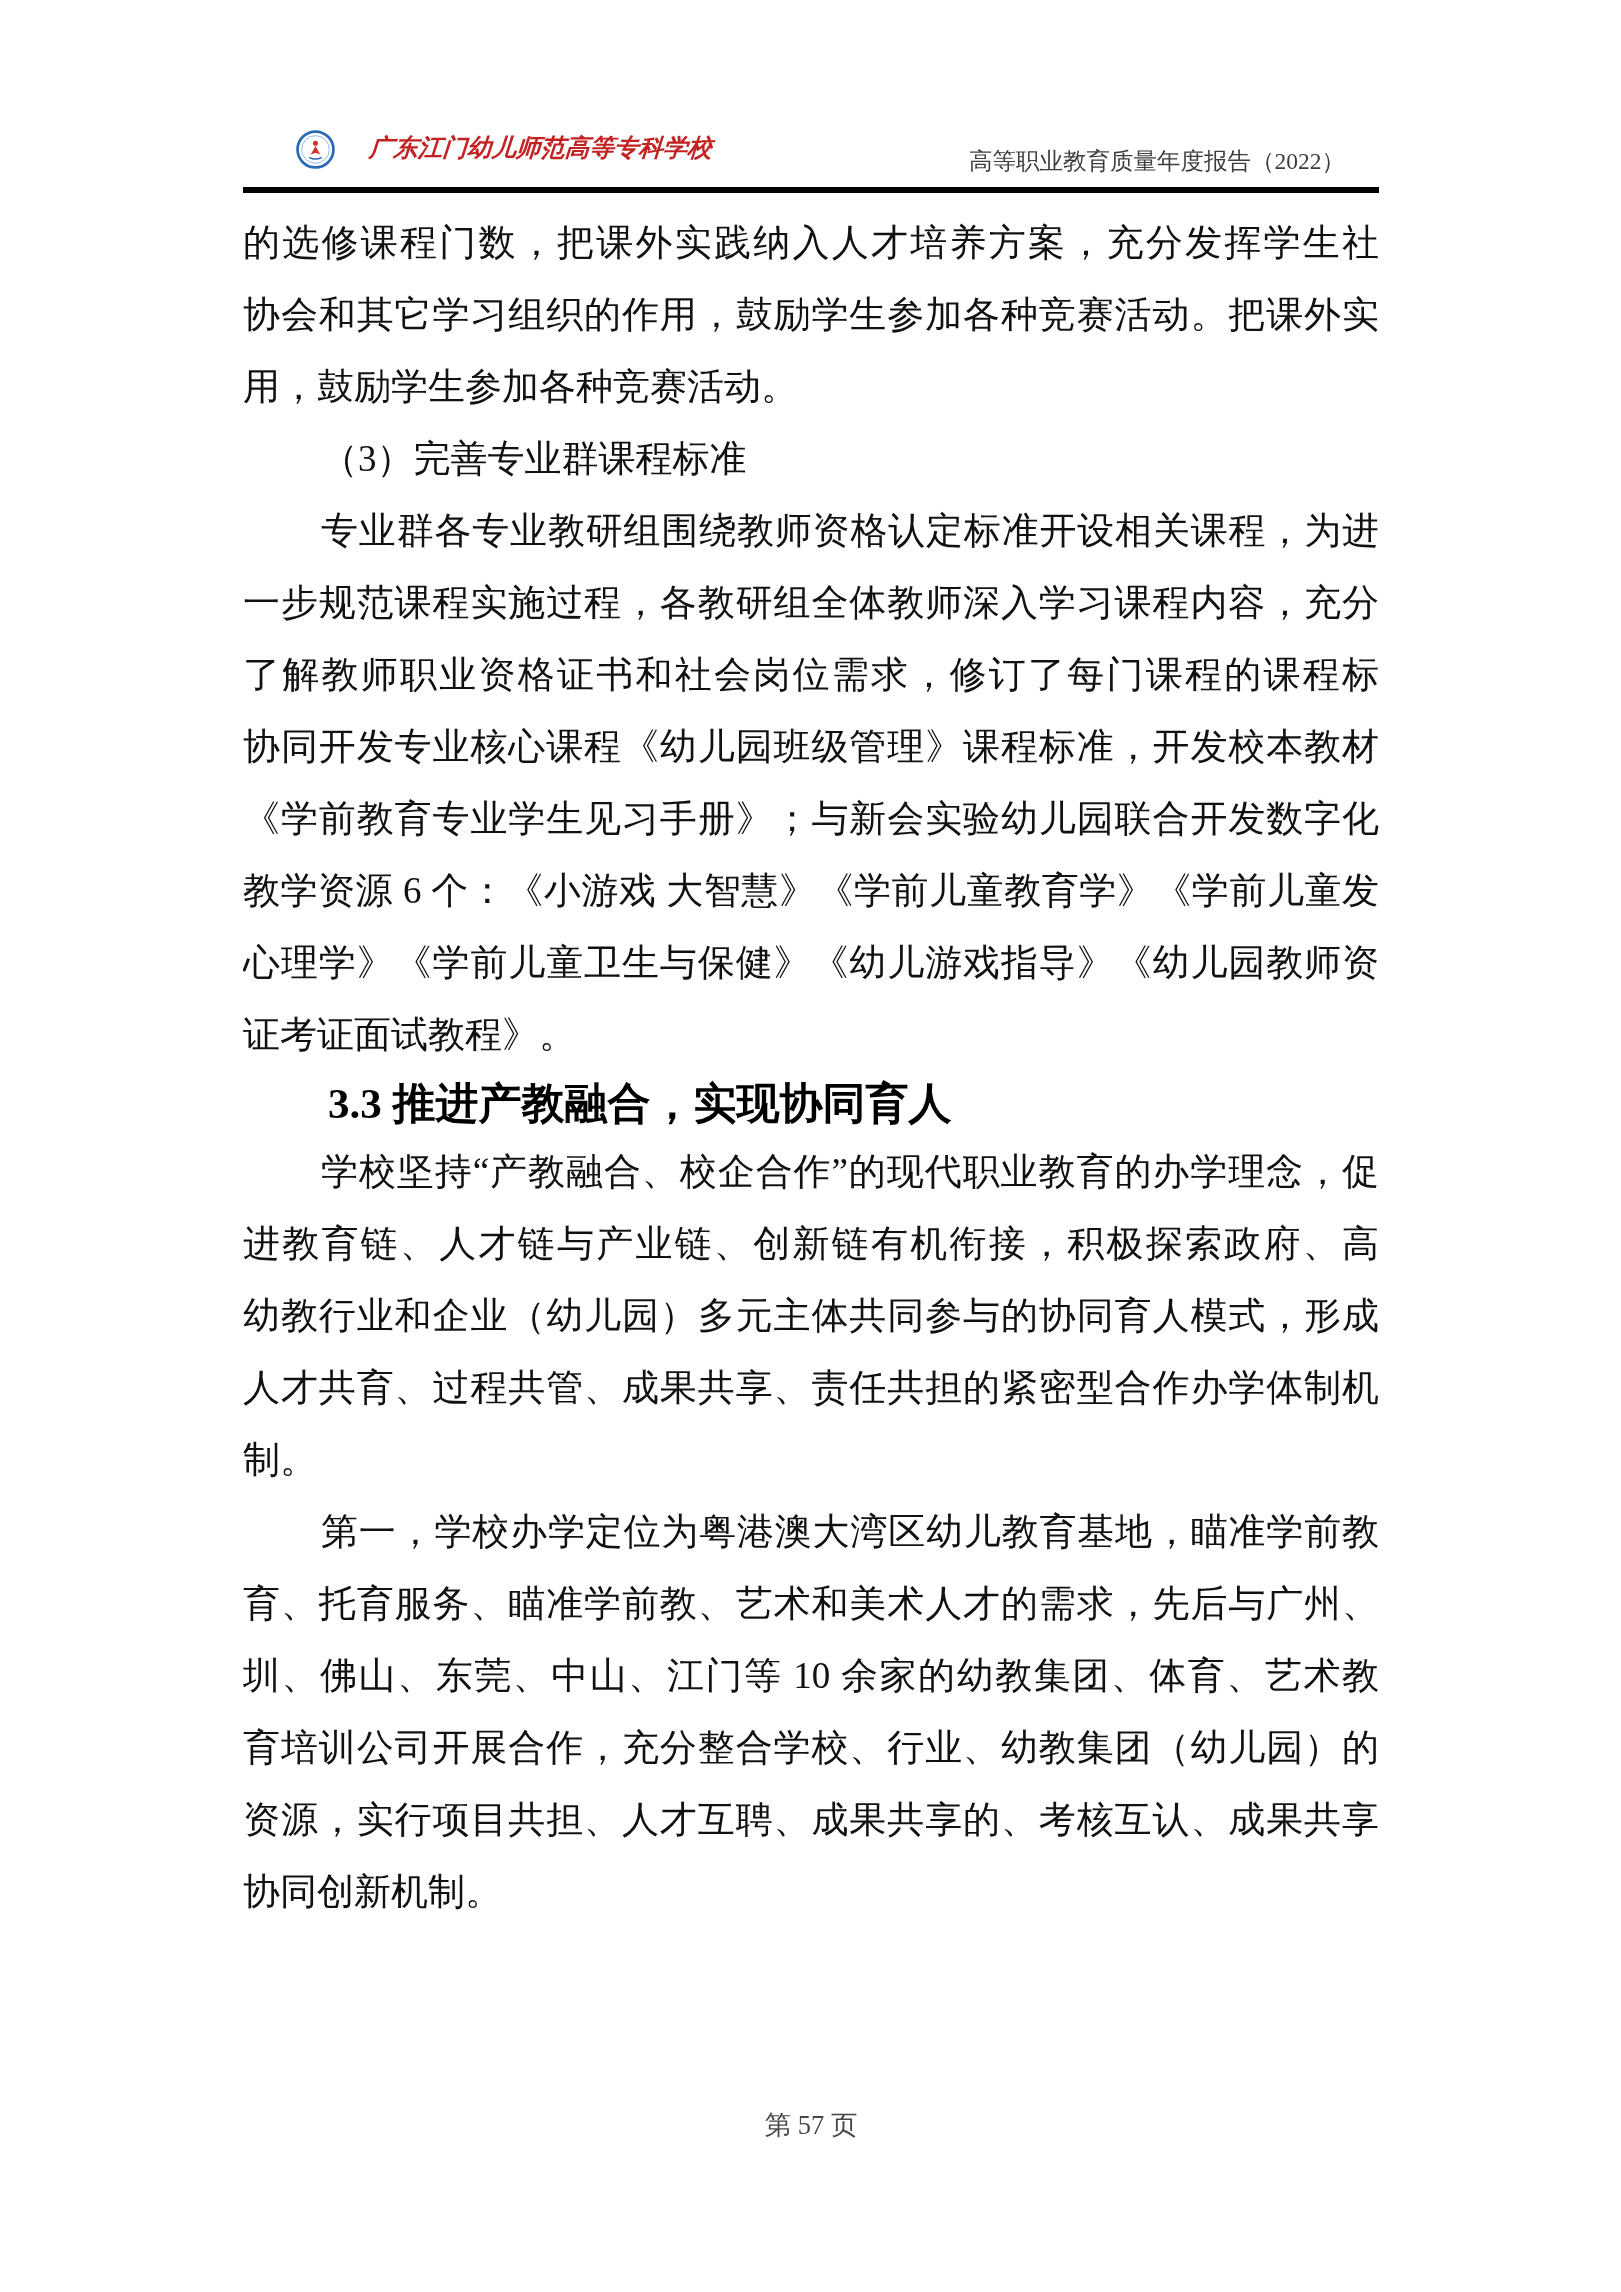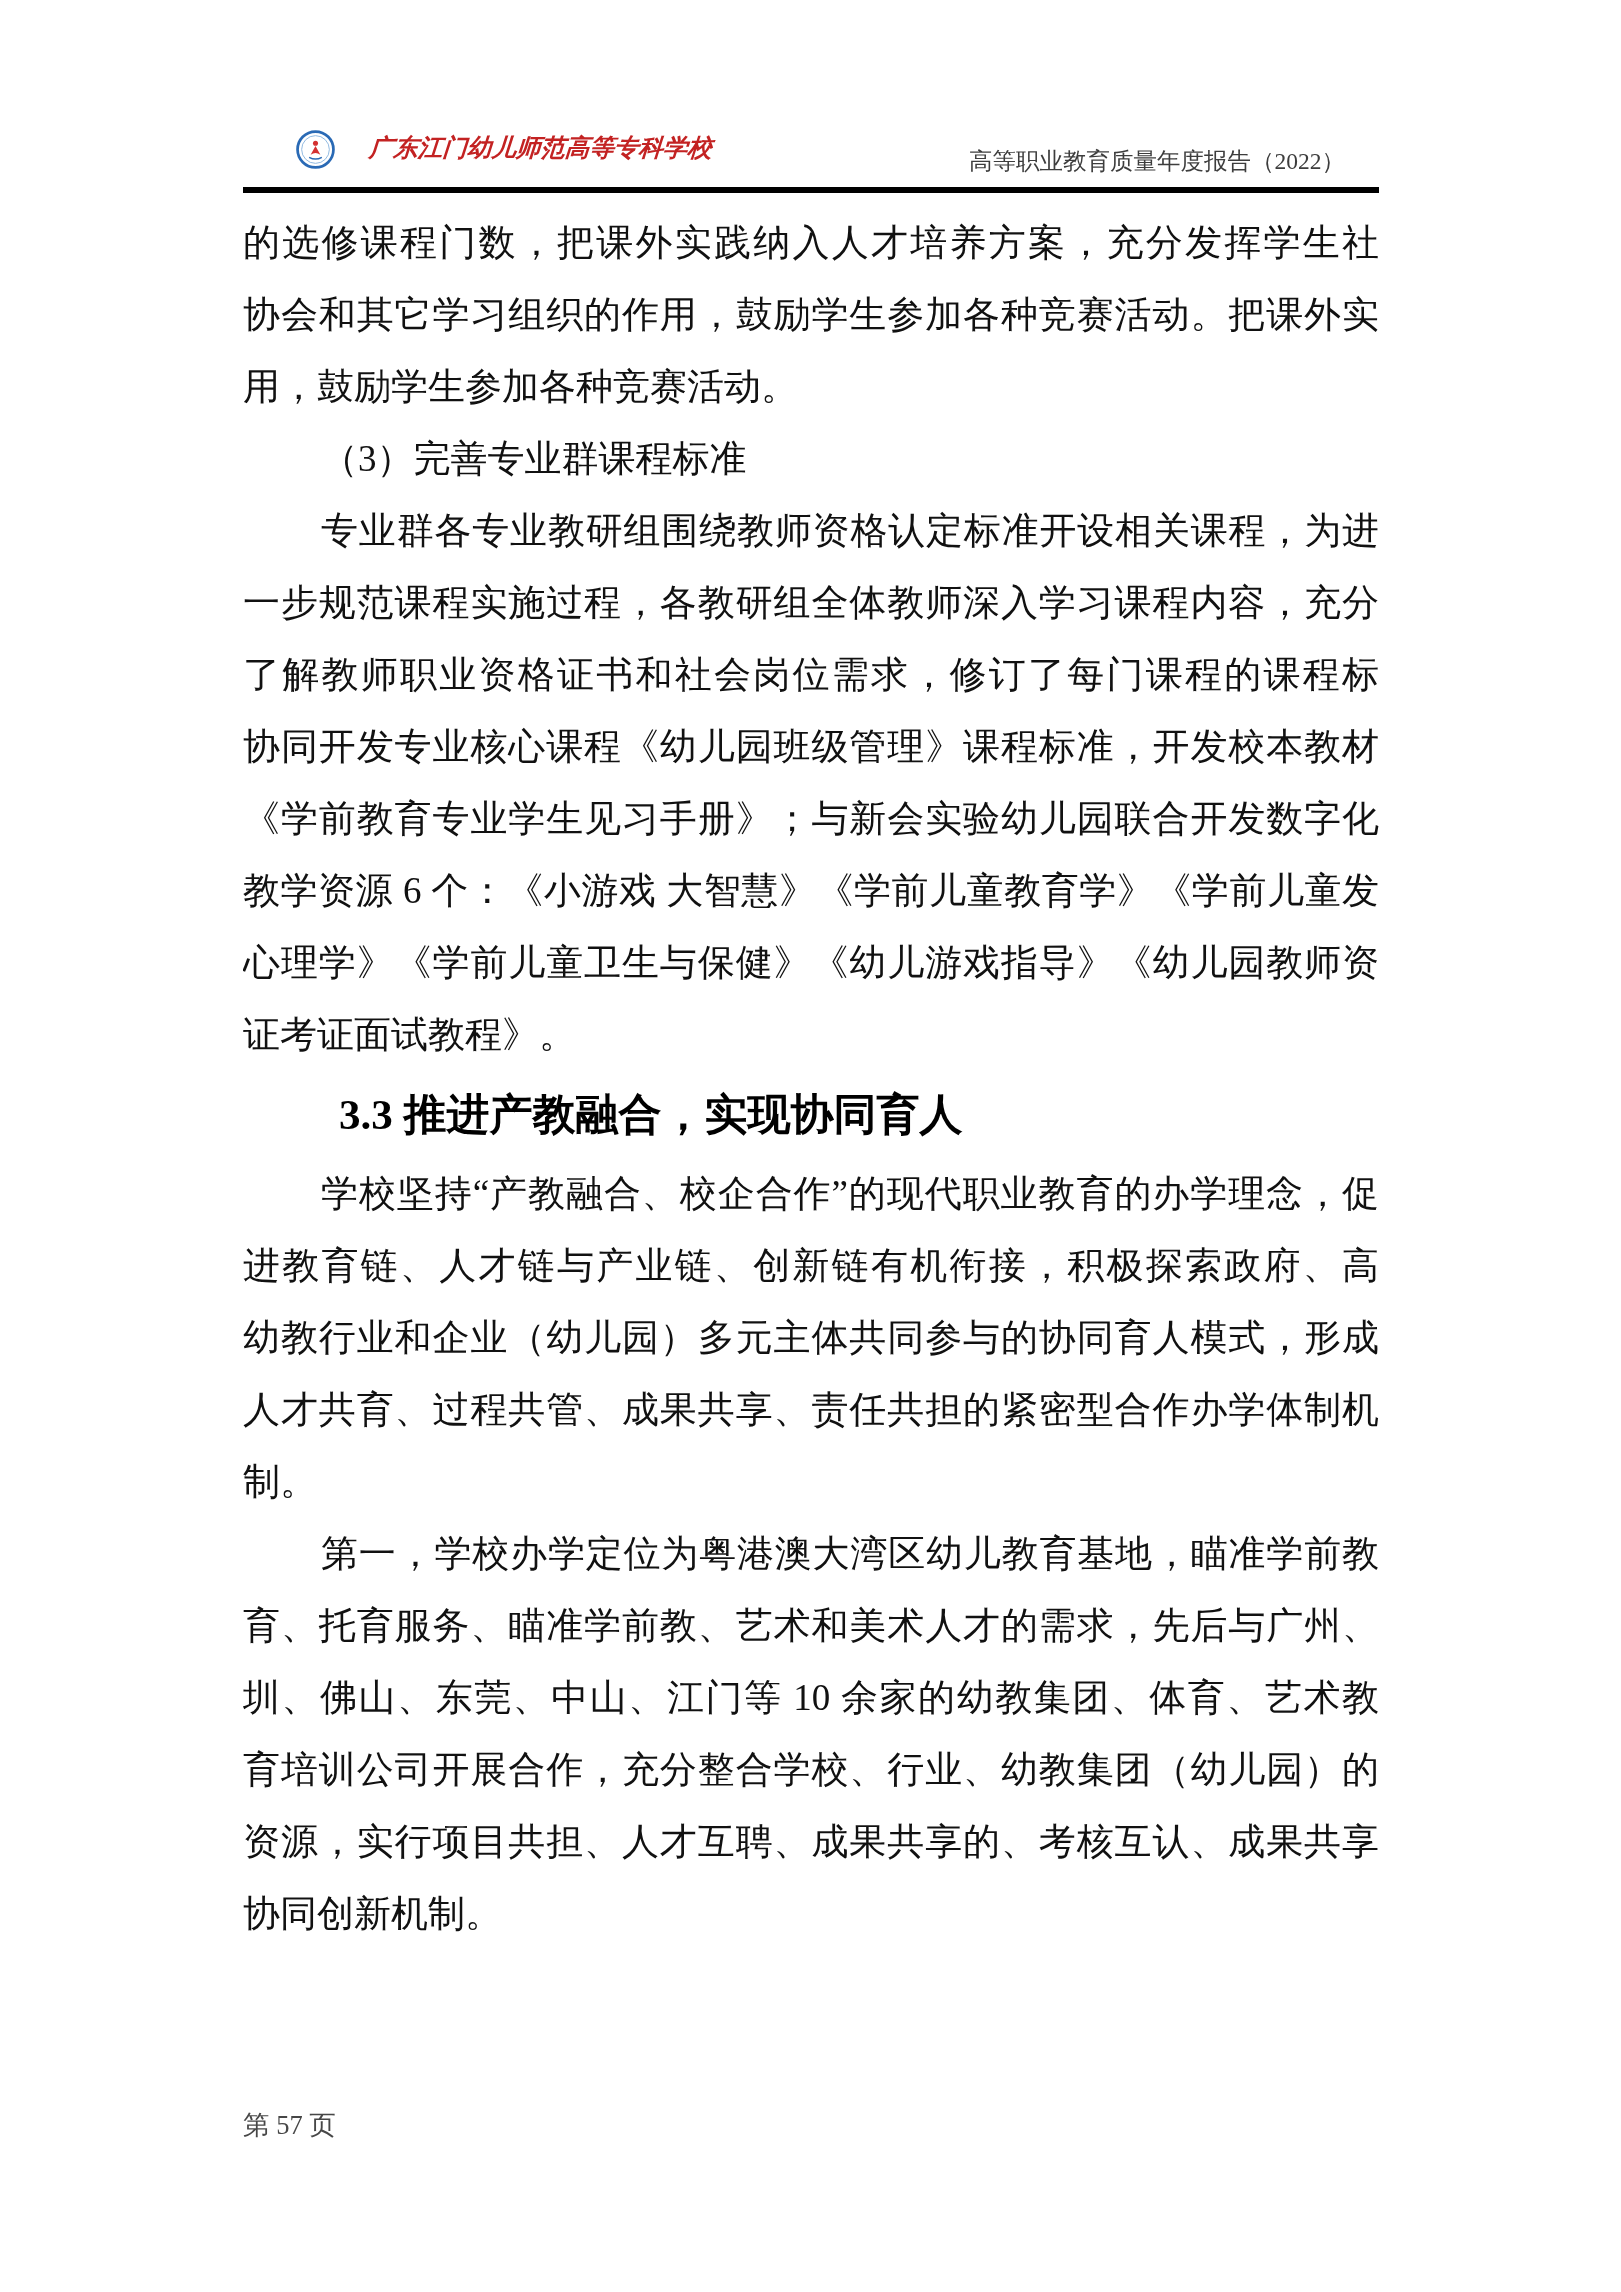"3.3 推进产教融合，实现协同育人" .heading-line { margin: 16px -> 5px }
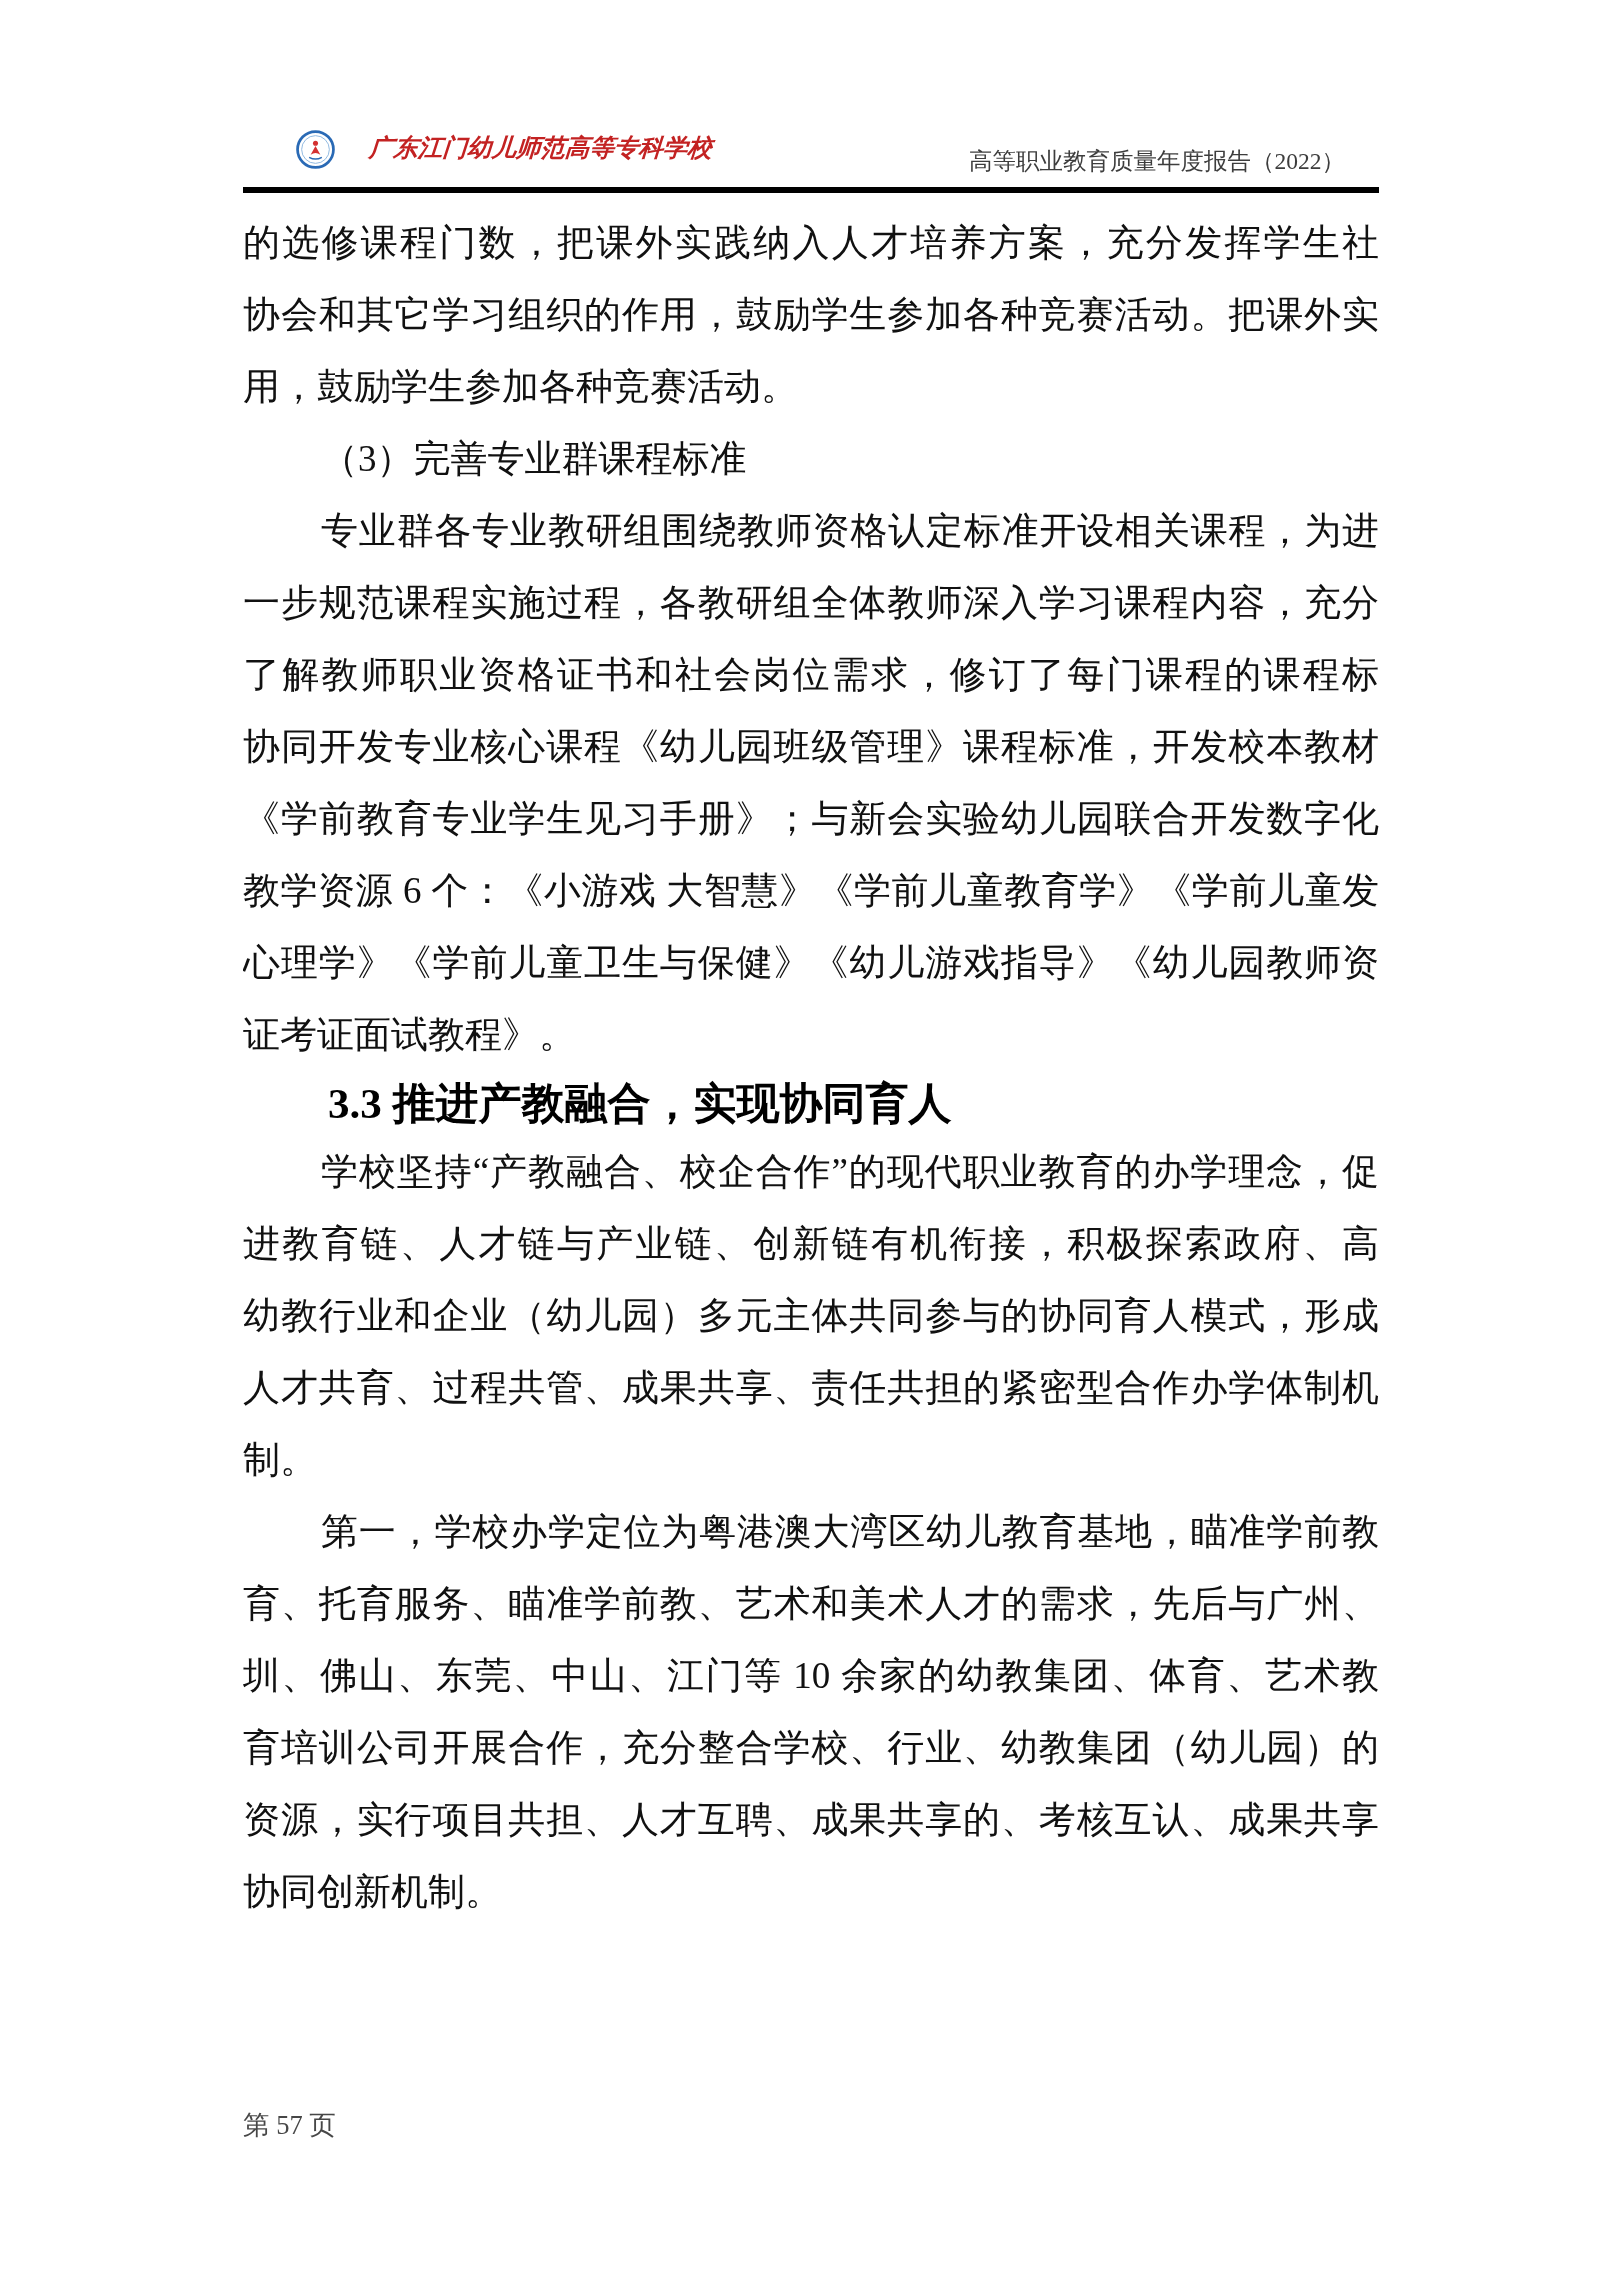"第 57 页" .footer { text-align: left -> center }
